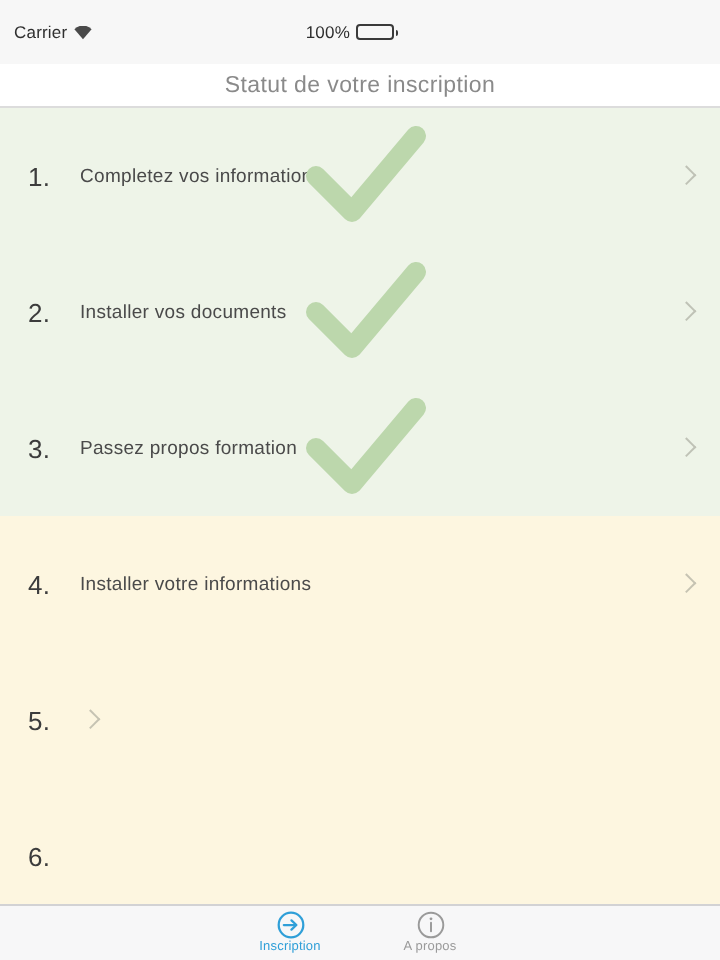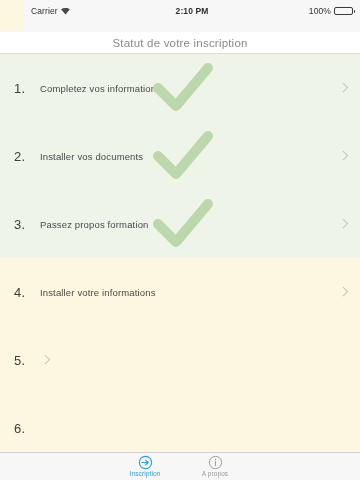"Carrier" .status-bar { align-items: flex-end -> center; margin-left: 24px -> none }
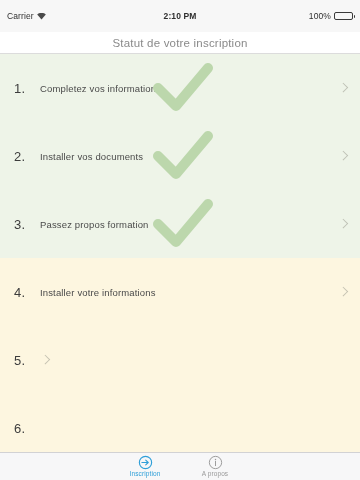"2:10 PM" div.status-center { html: <div>2:10 PM</div> -> none }
